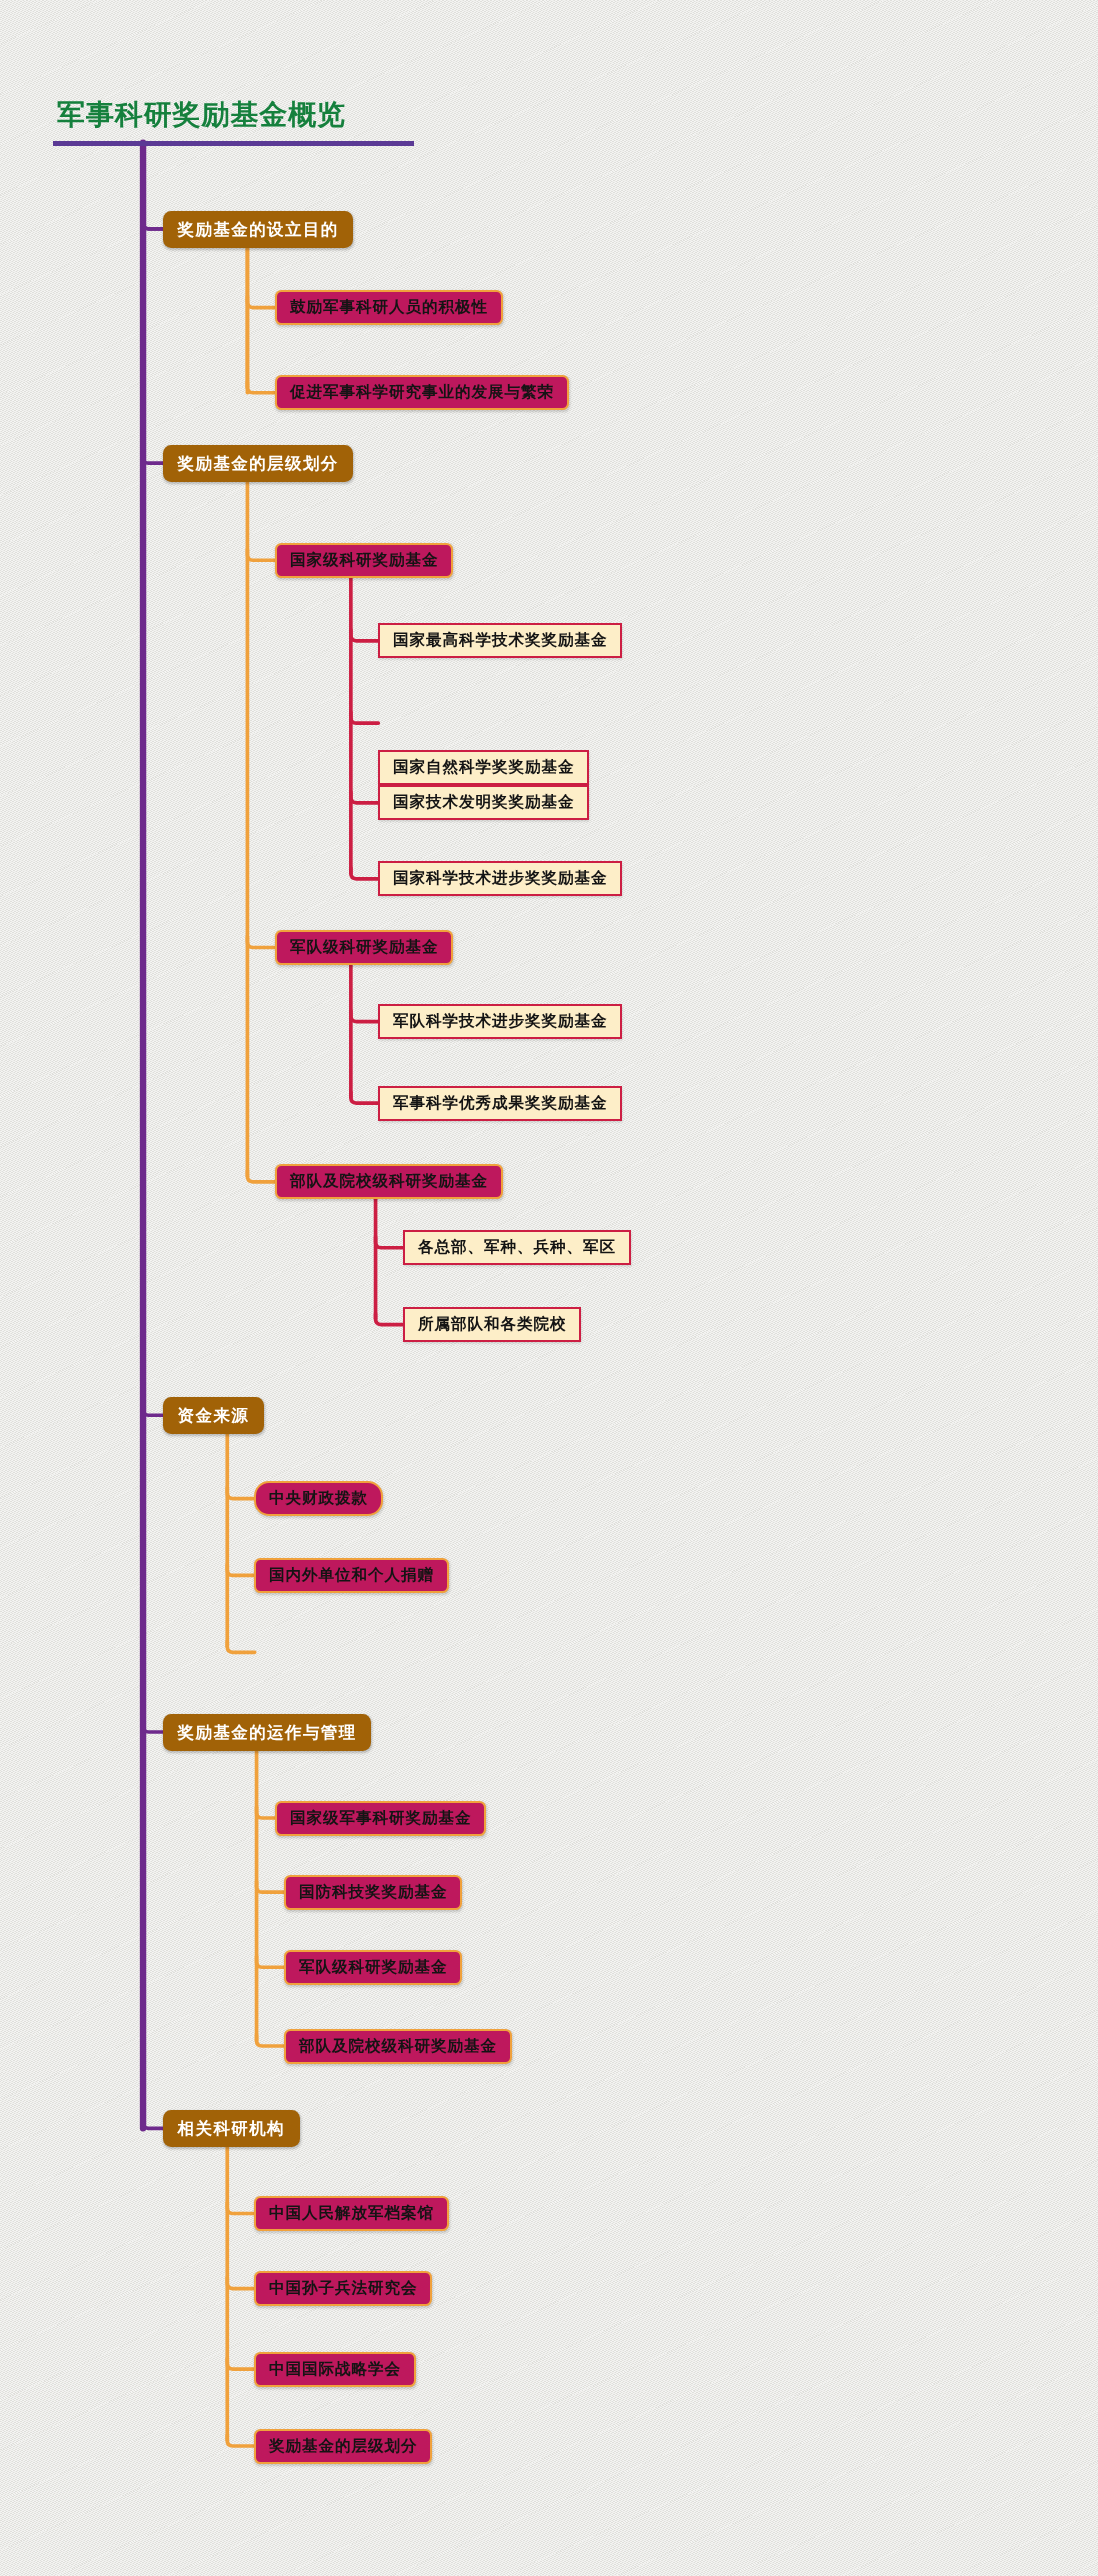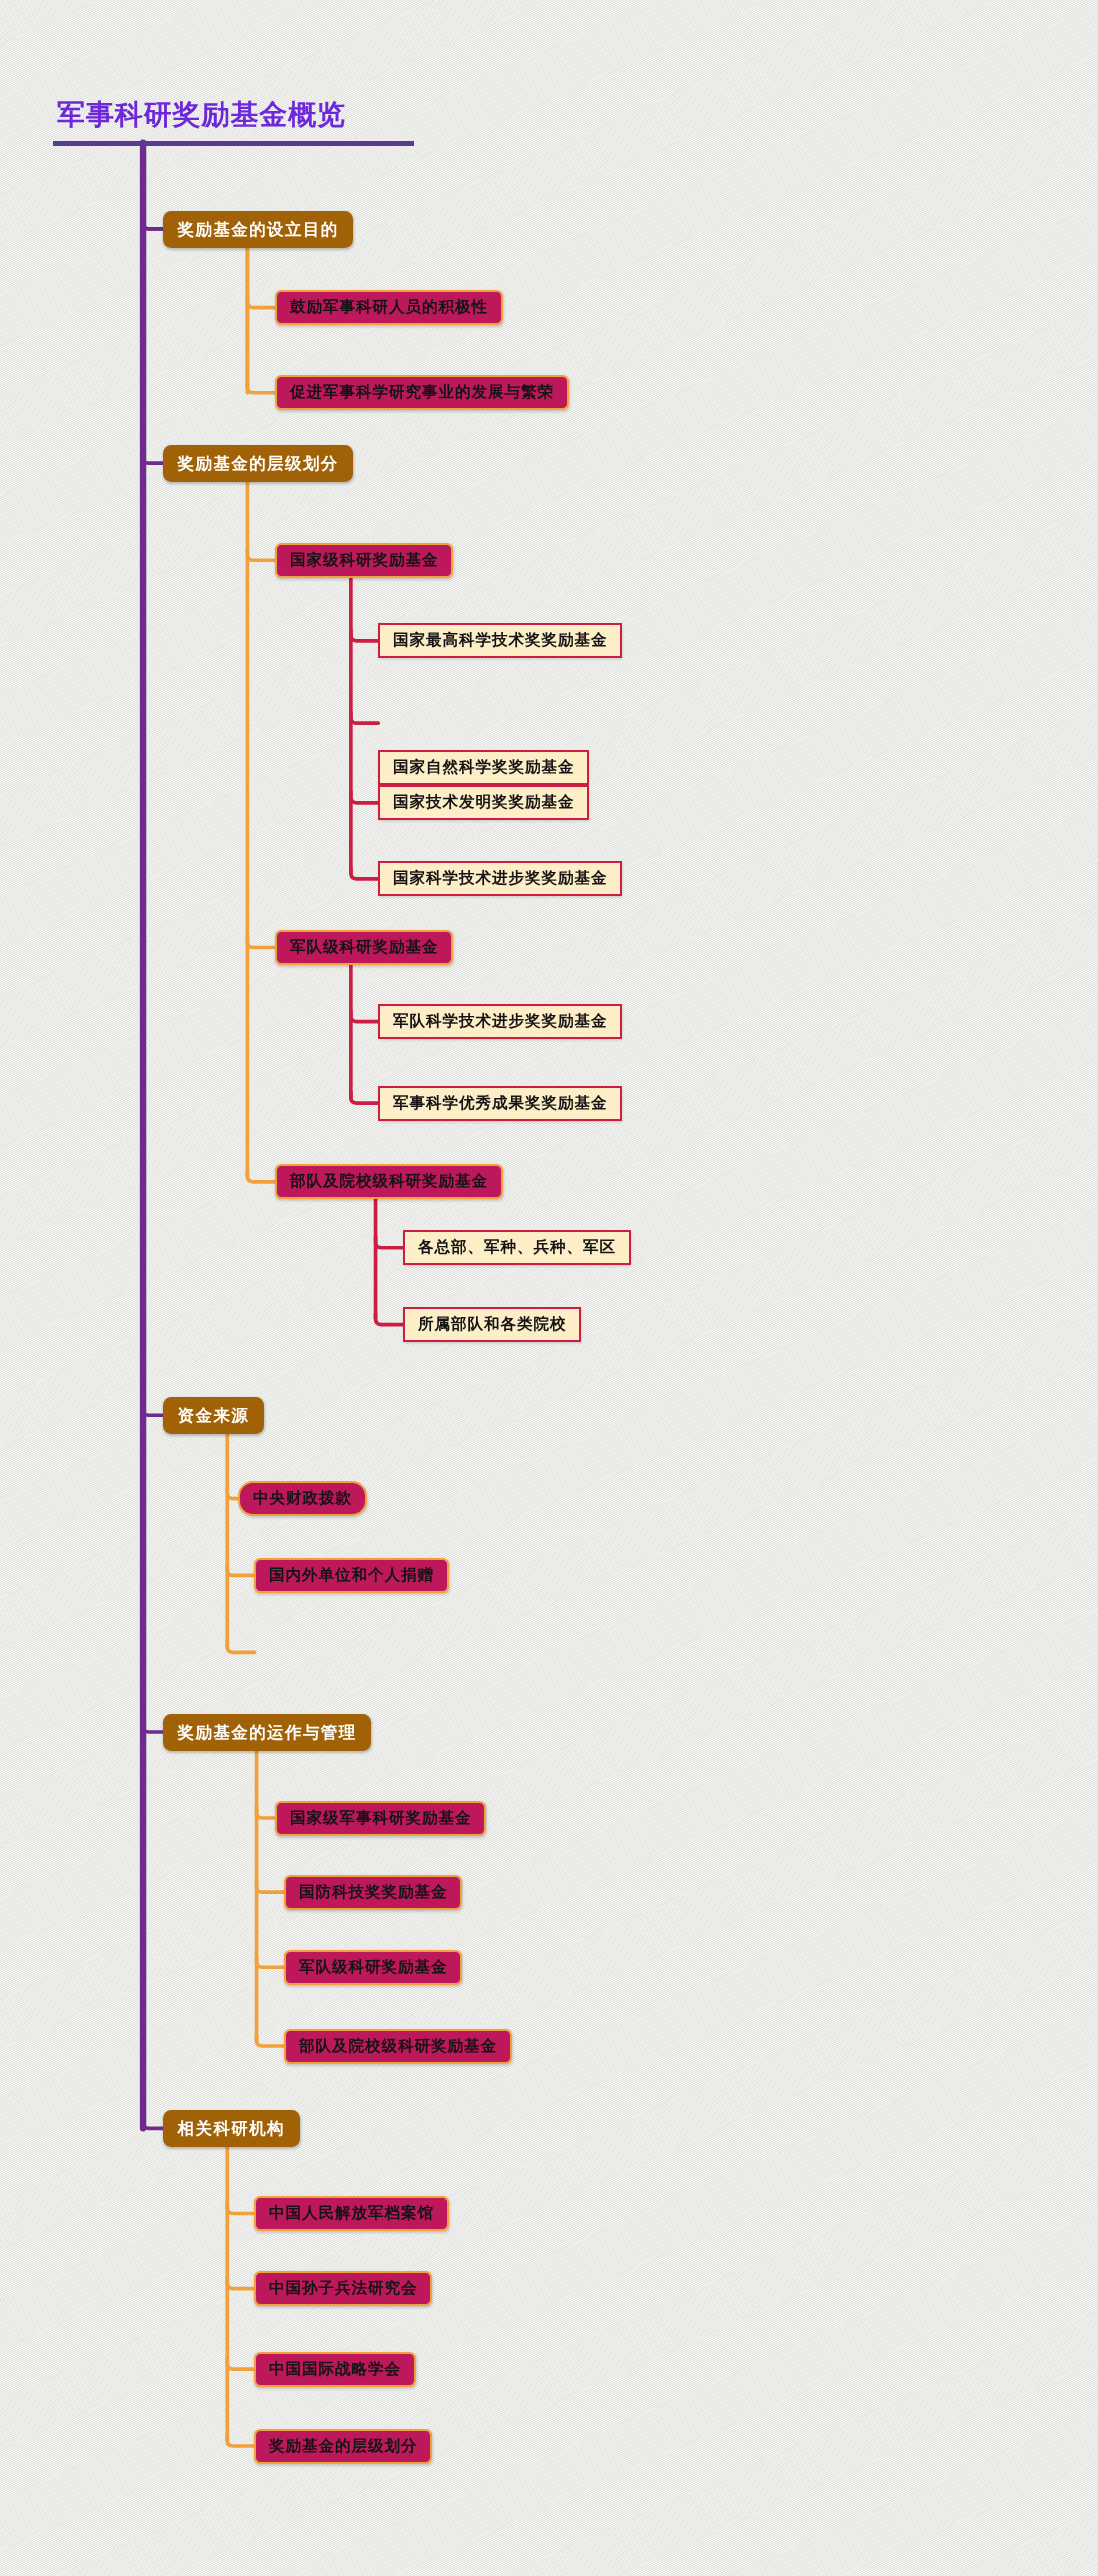"军事科研奖励基金概览" #root-title { color: #6d28d9 -> #15803d }
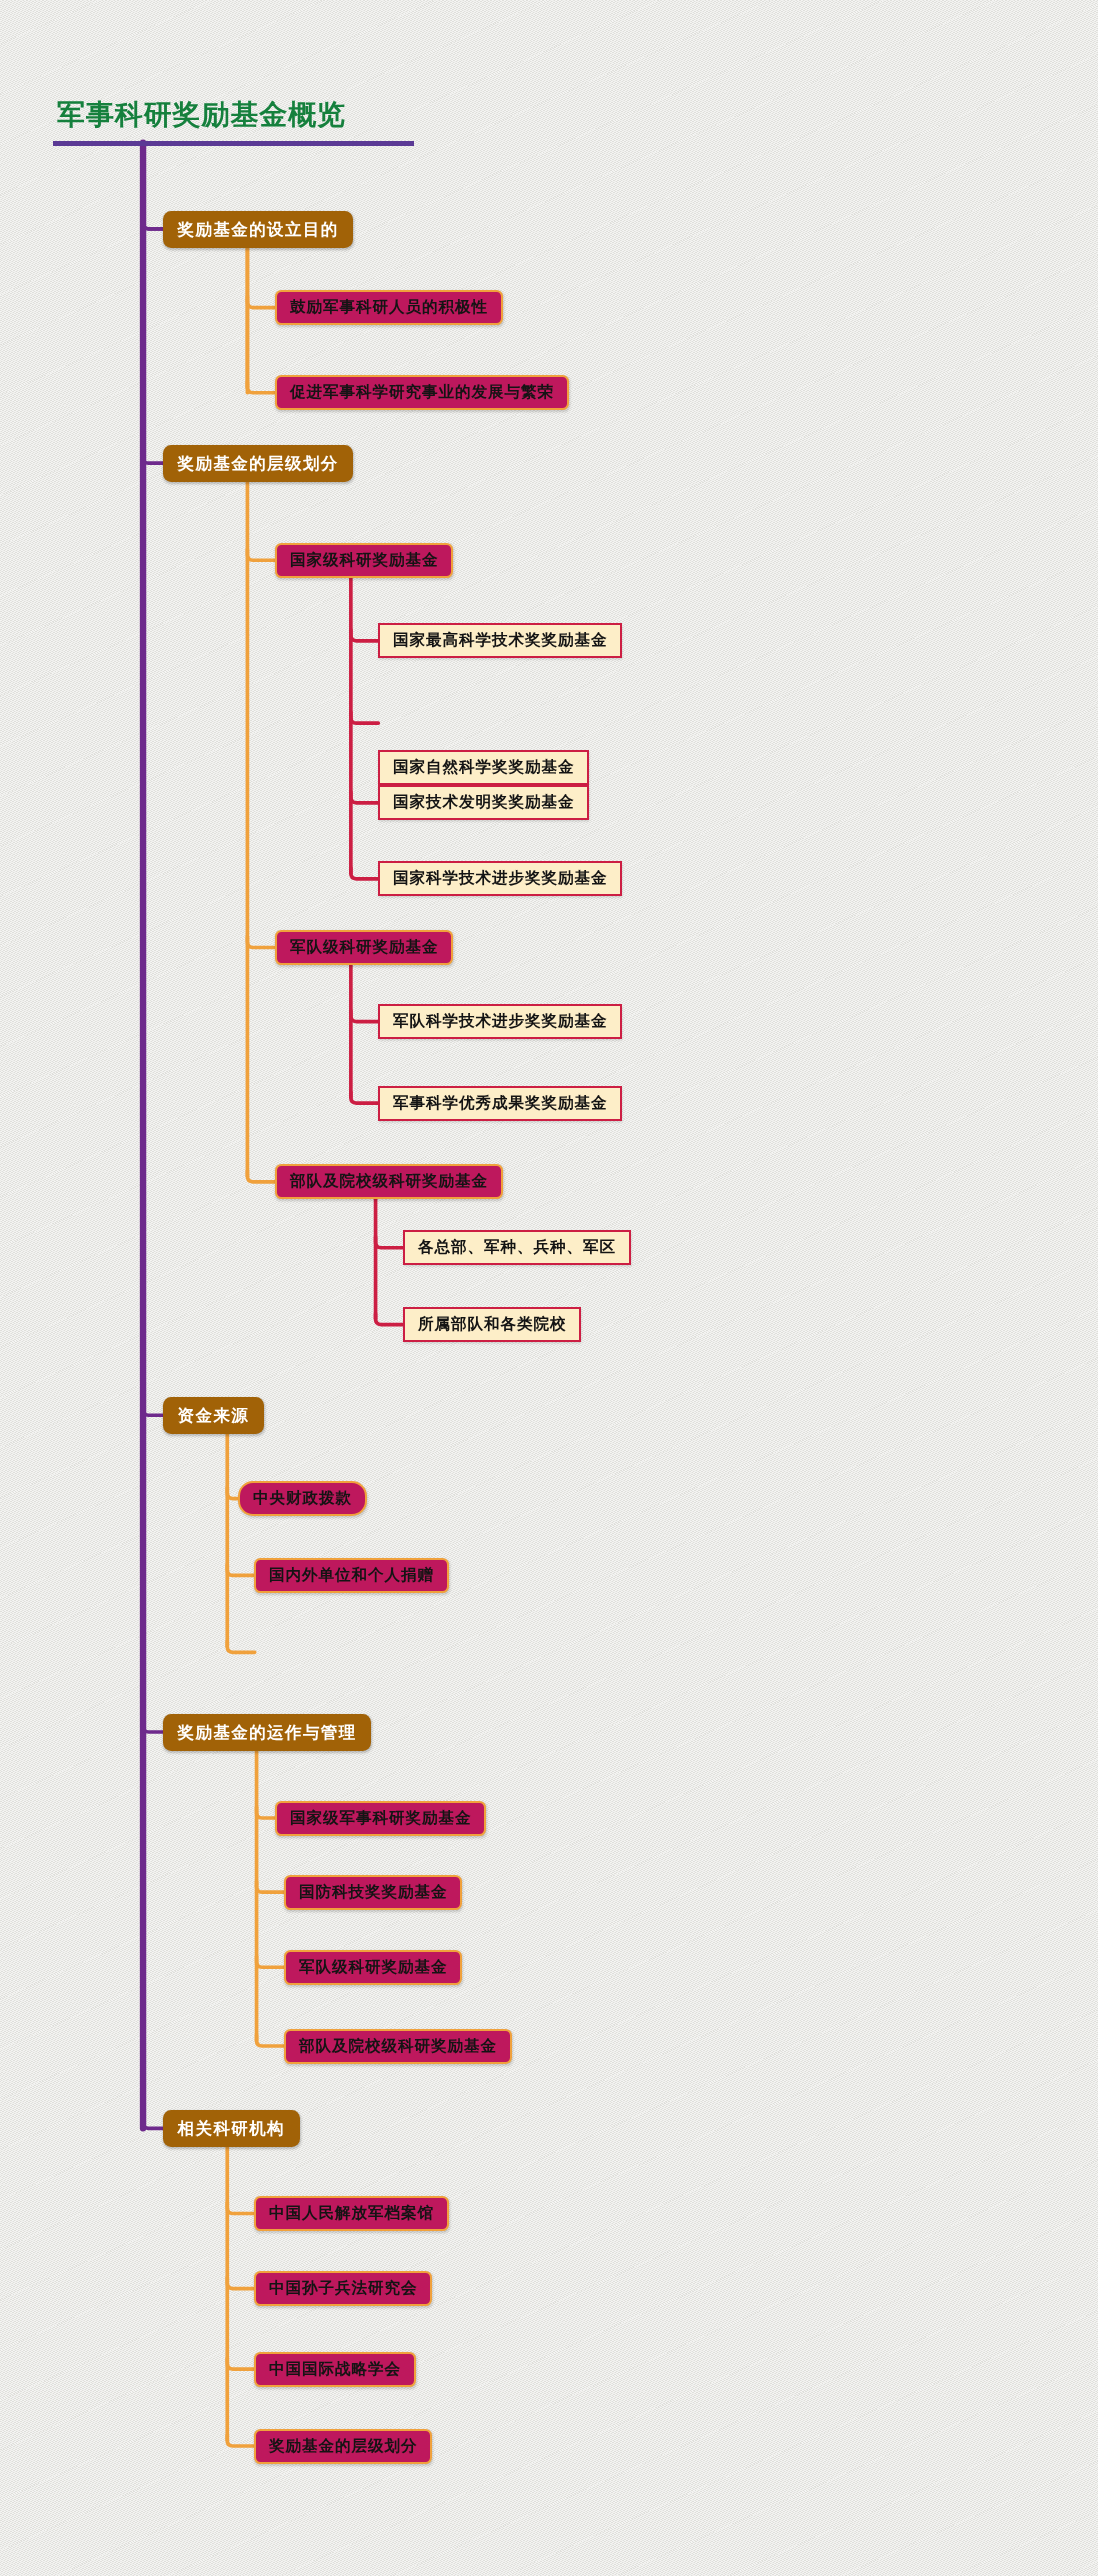"中央财政拨款" div.node { left: 238px -> 254px }
